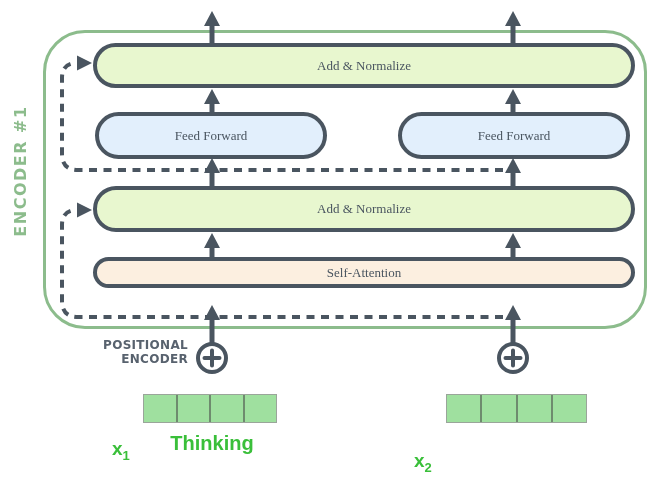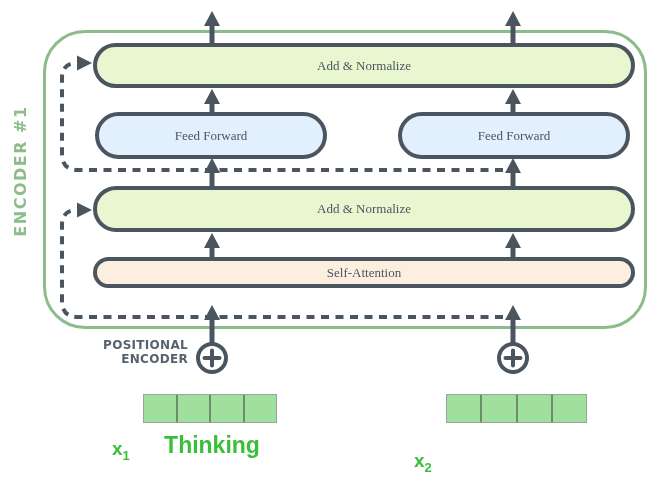"Thinking" .word-label { font-size: 23px -> 20px }
